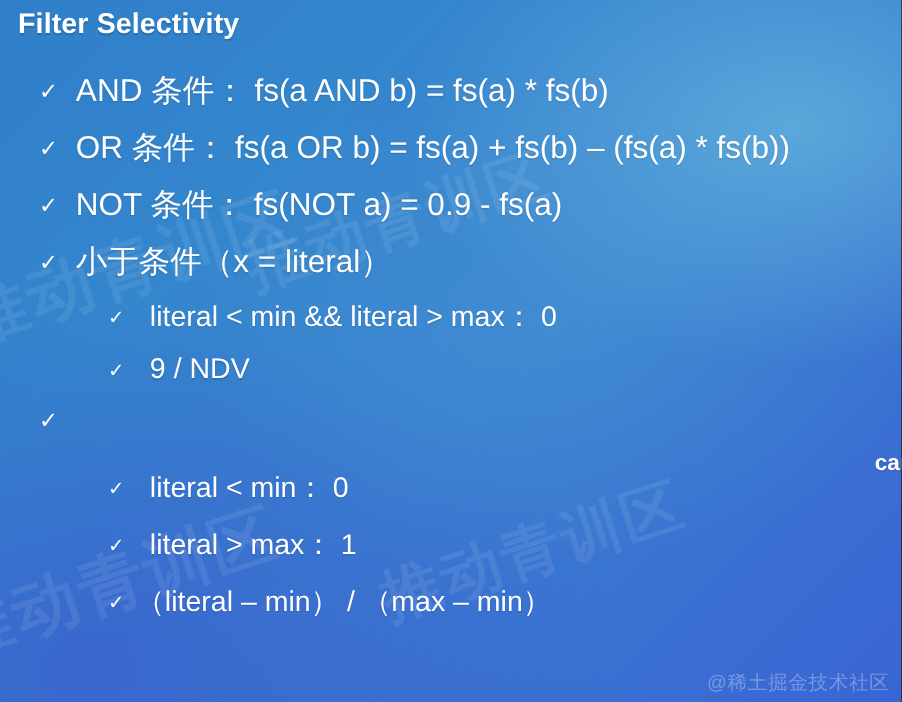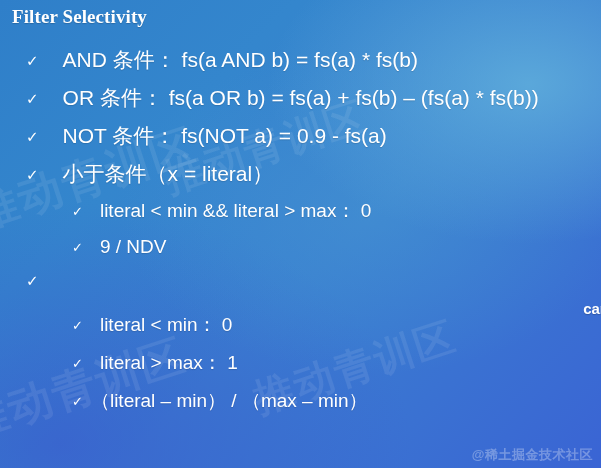"Filter Selectivity" .title { font-family: Liberation Serif, serif -> none }
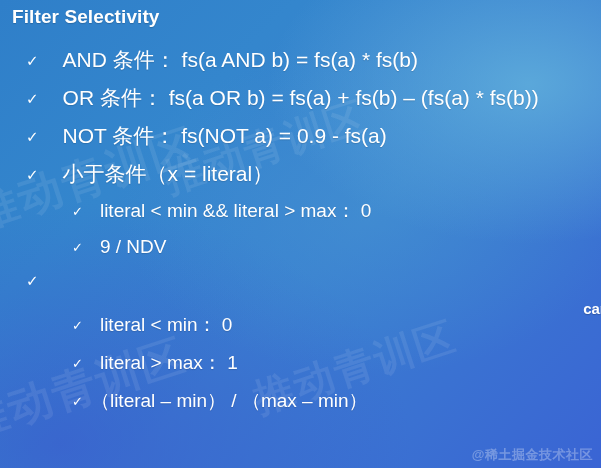"AND 条件： fs(a AND b)" .txt { margin-left: 24px -> 12px }
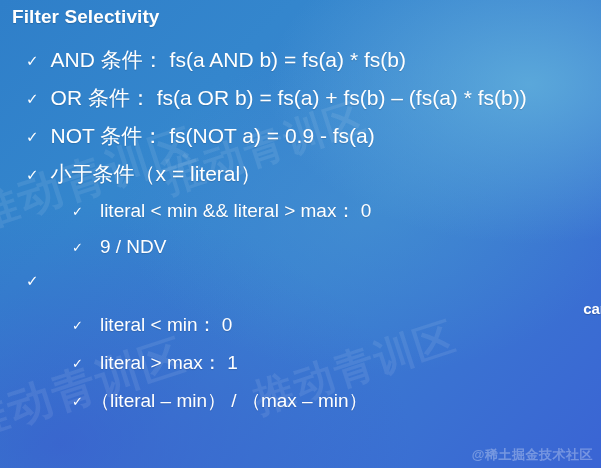"@稀土掘金技术社区" .site-watermark { font-weight: bold -> none }
